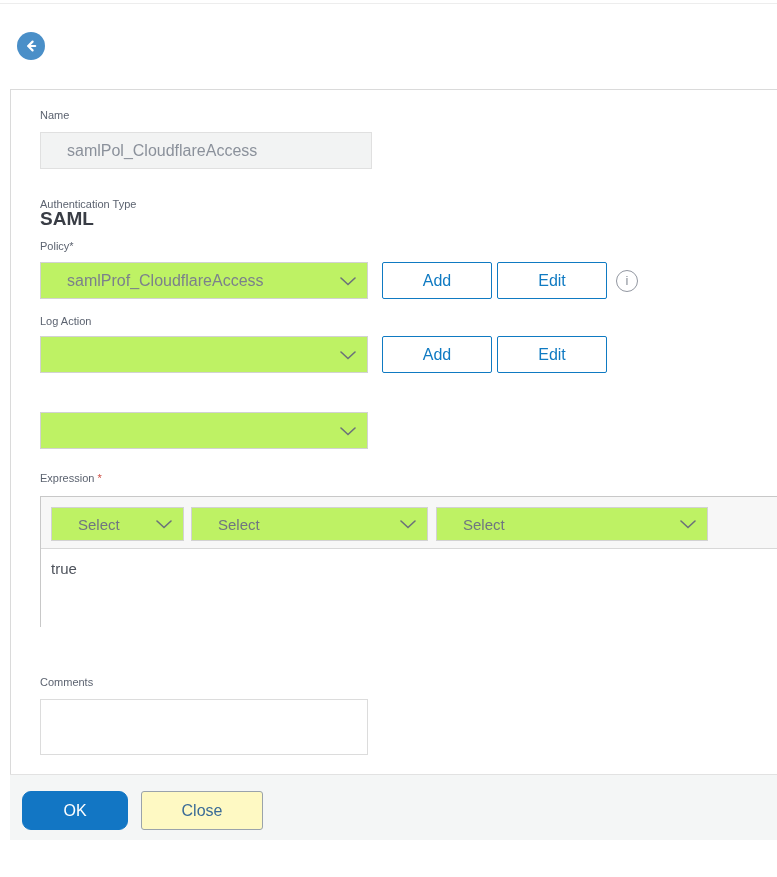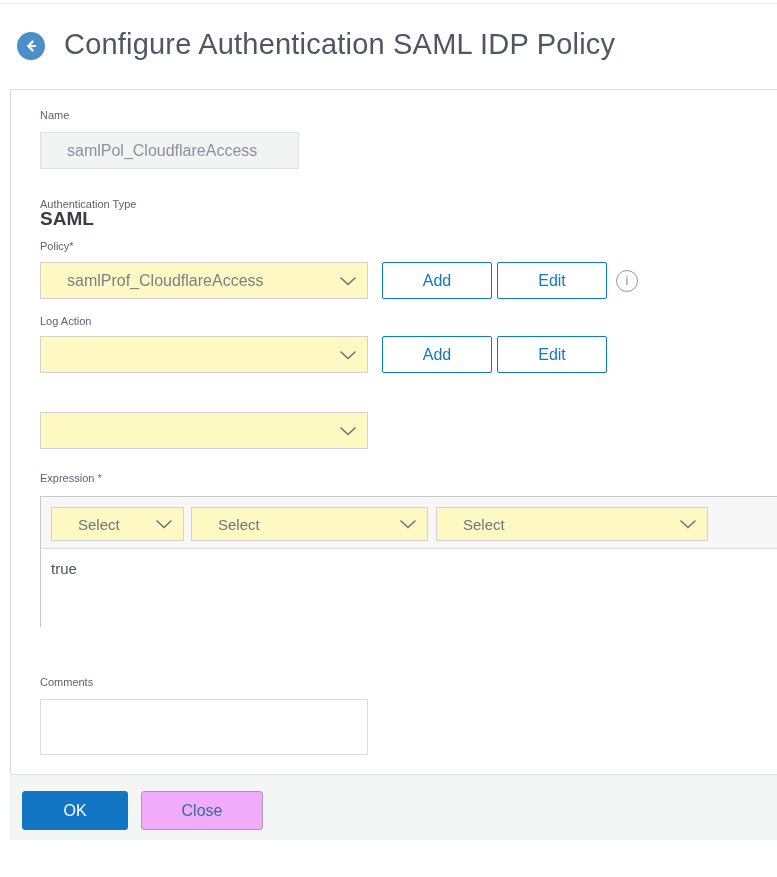"Configure Authentication SAML IDP Policy" h1.page-title { html: <h1>Configure Authentication SAML IDP Policy</h1> -> none }
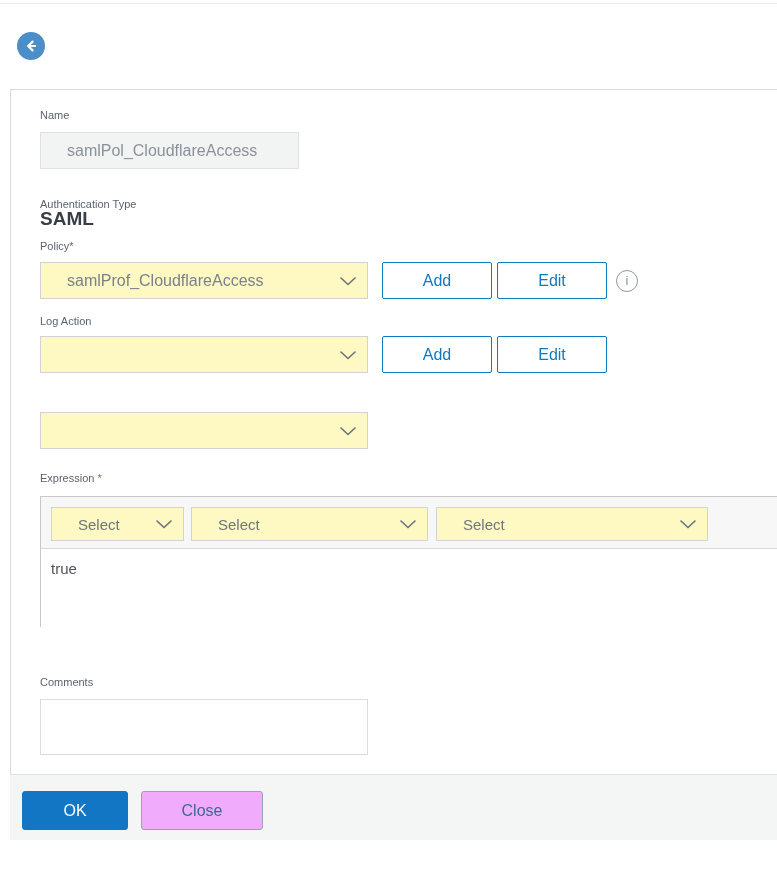"samlPol_CloudflareAccess" .text-input { width: 259px -> 332px }
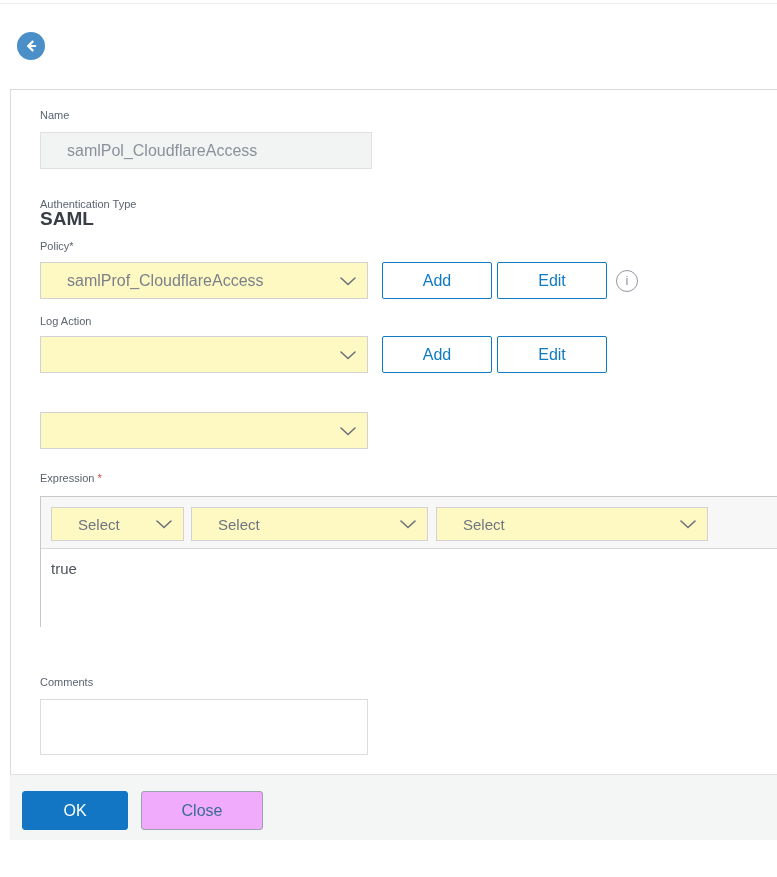"samlProf_CloudflareAccess" .select { background: #fef9c3 -> #bef264 }
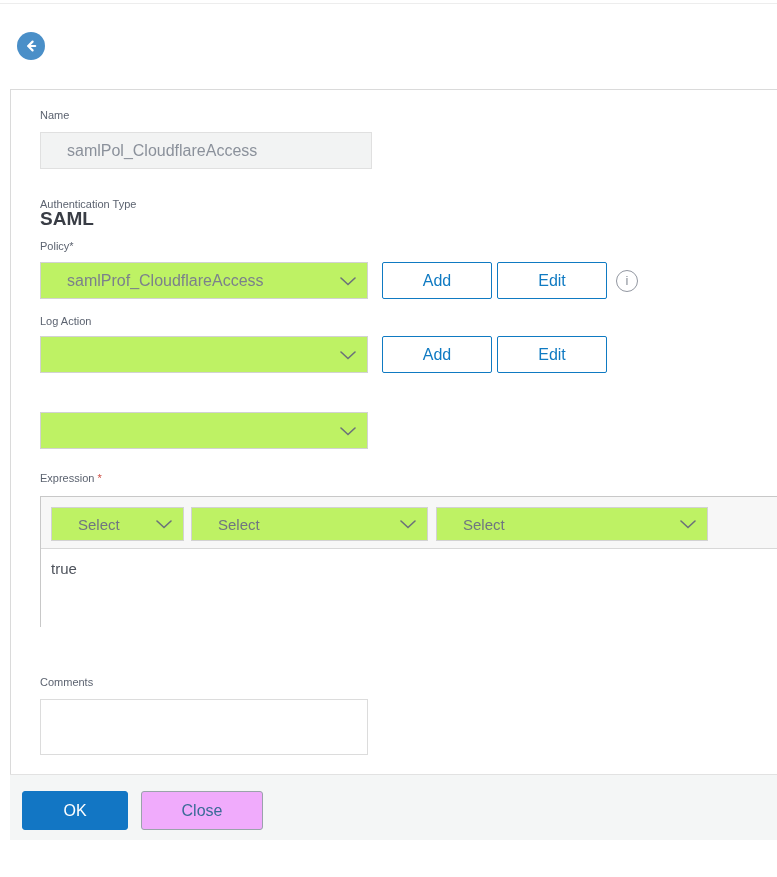"OK" .btn-primary { border-radius: 3px -> 9px }
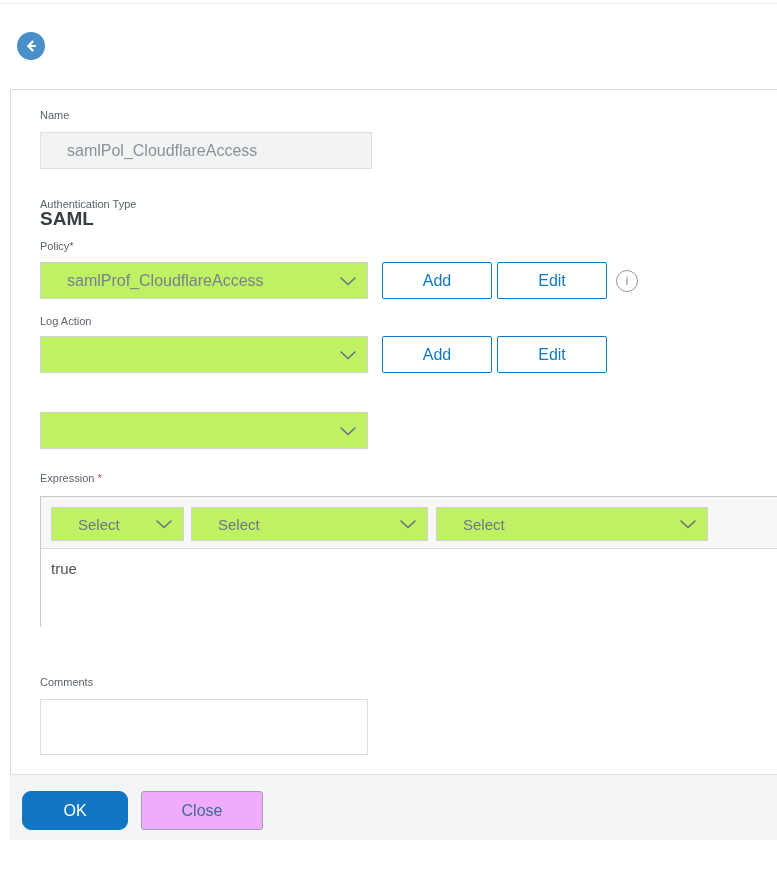"Close" .btn-close { background: #f0abfc -> #fef9c3 }
